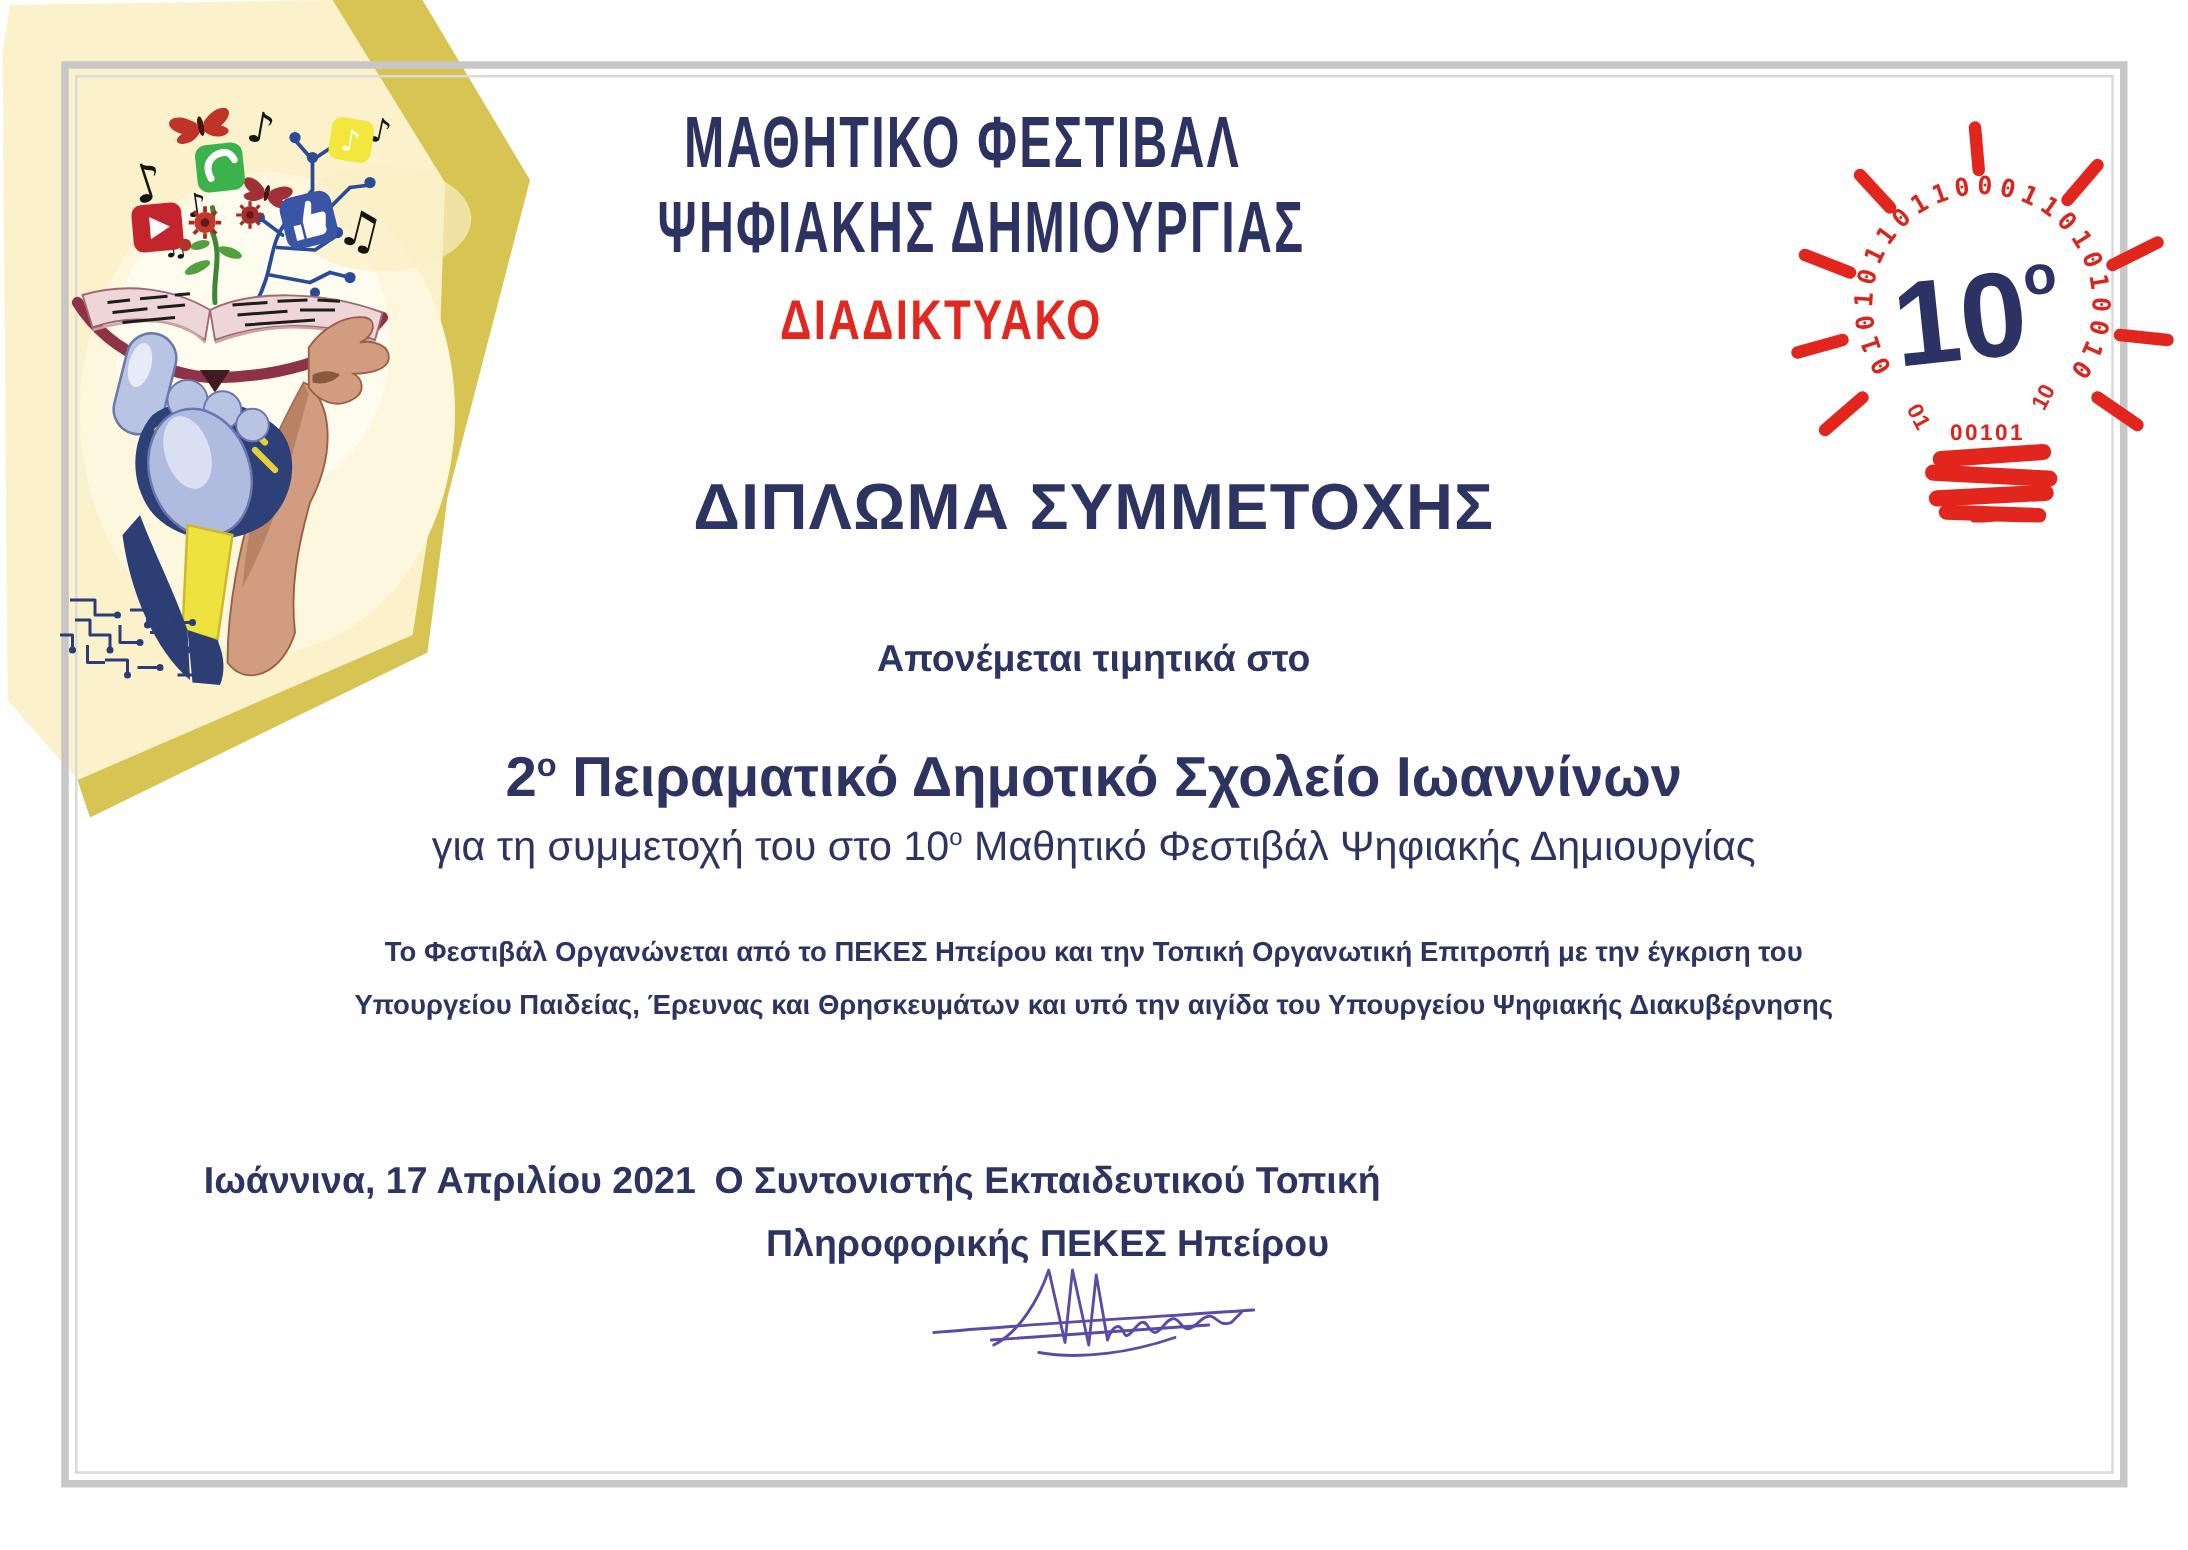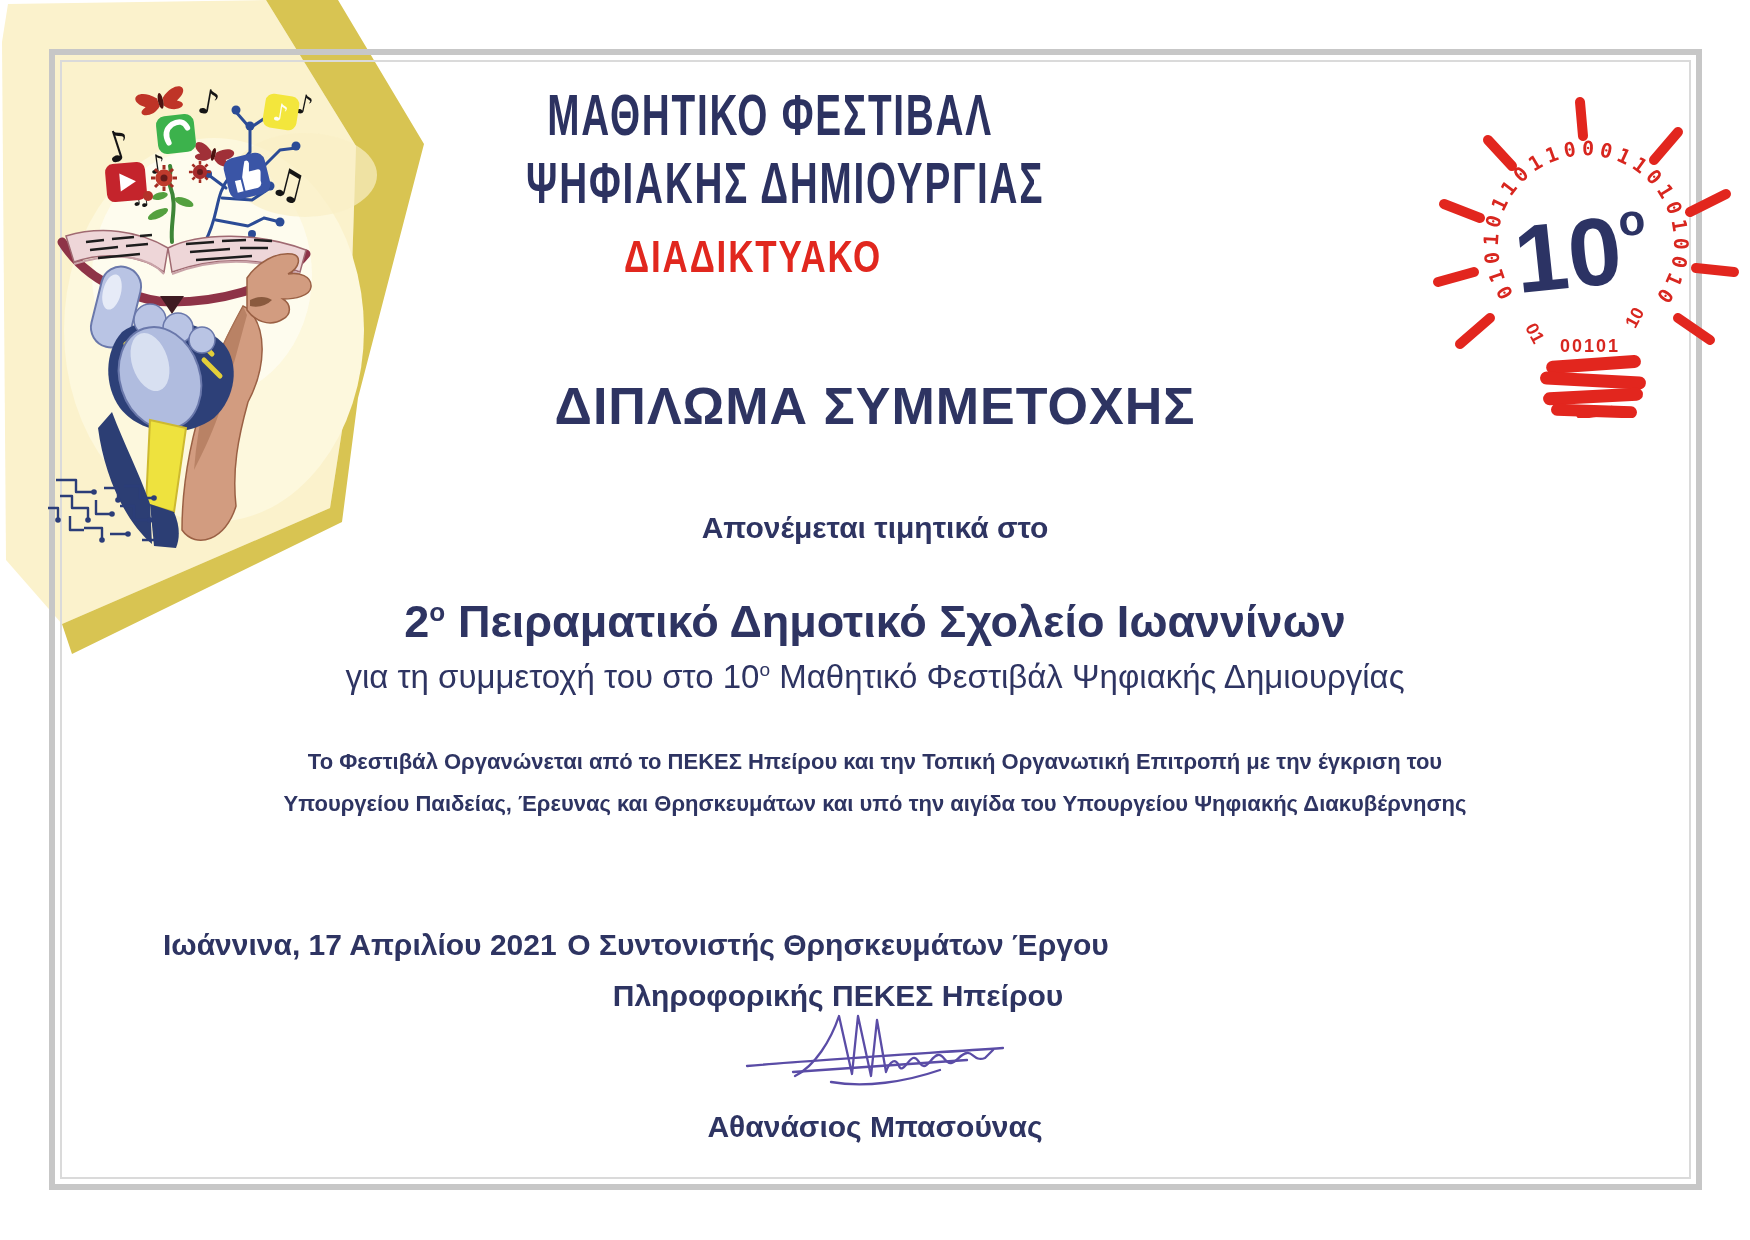"Ο Συντονιστής Θρησκευμάτων Έργου" div { text: Θρησκευμάτων Έργου -> Εκπαιδευτικού Τοπική }
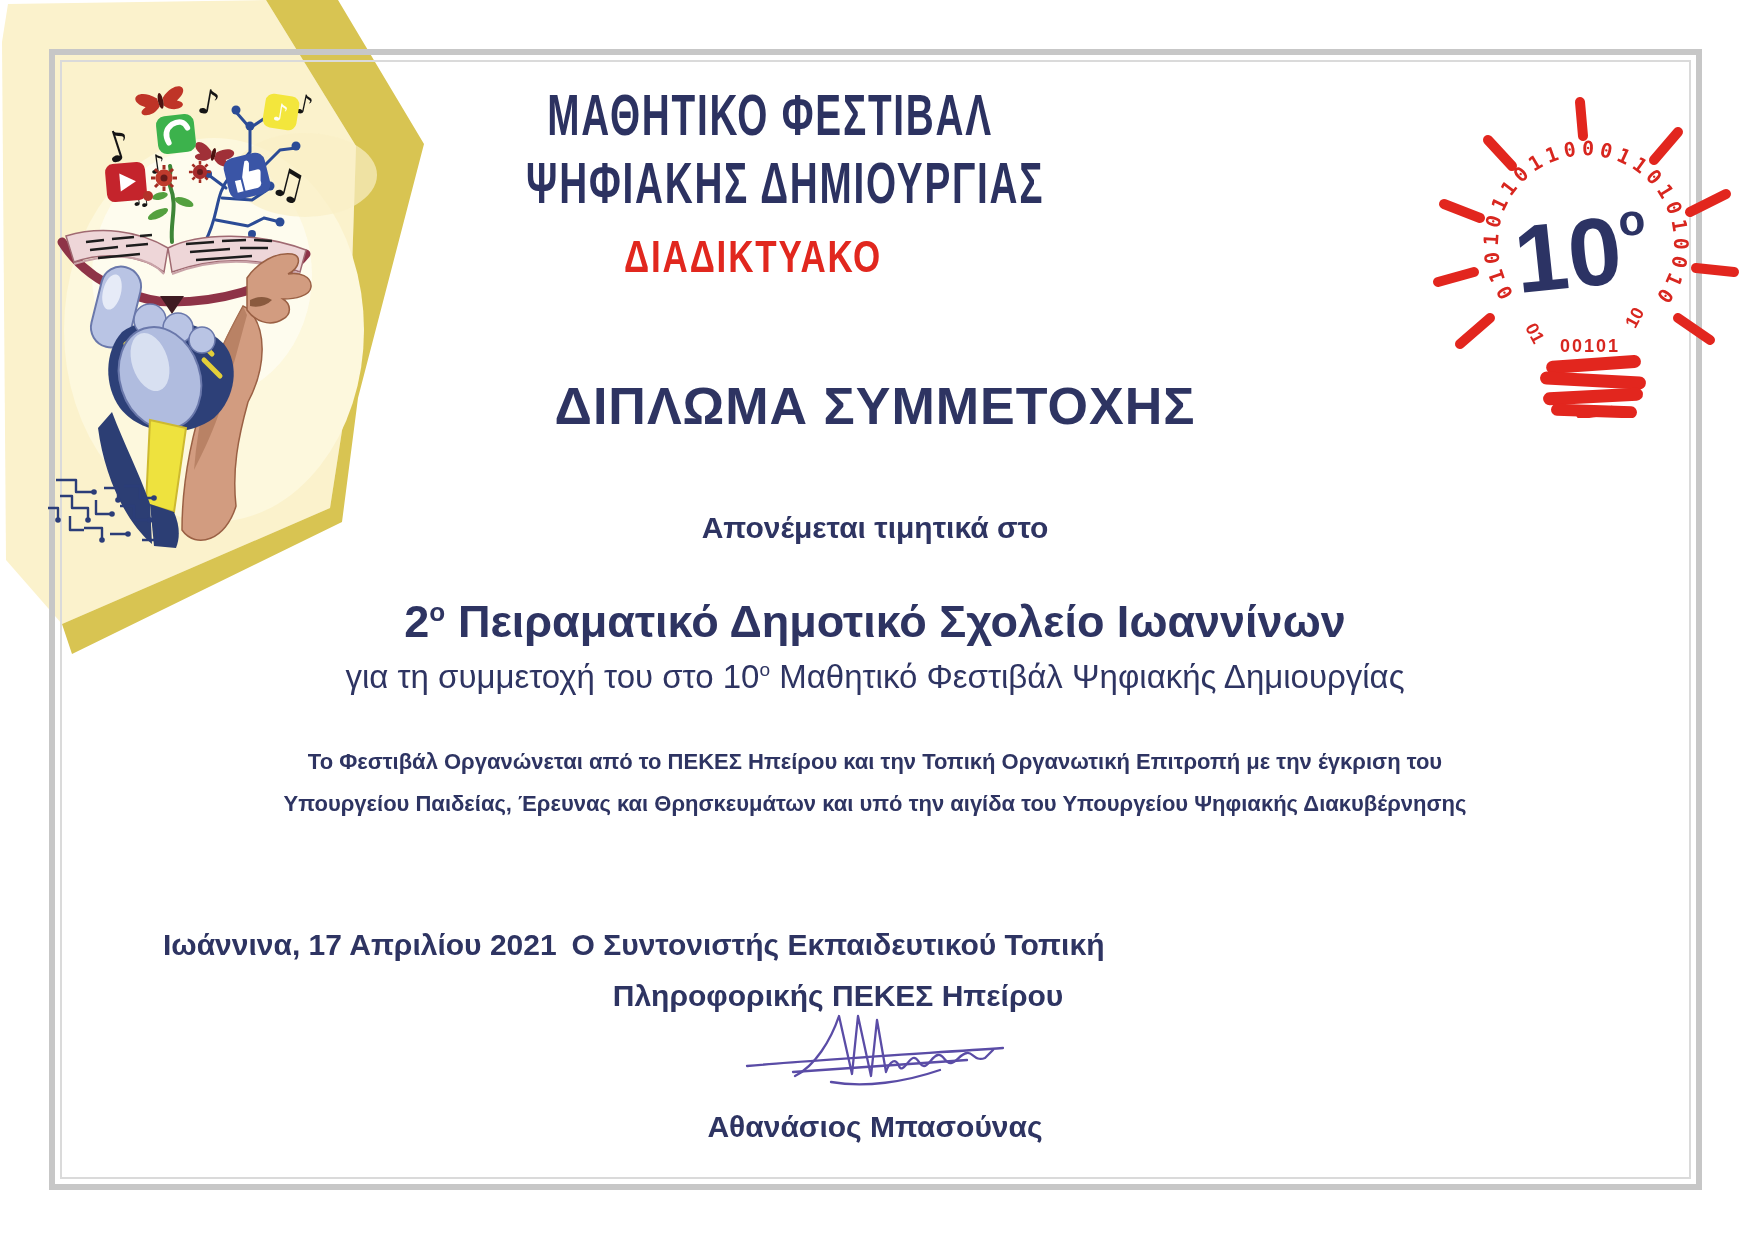"Αθανάσιος Μπασούνας" div.center-line { html: <div>Αθανάσιος Μπασούνας</div> -> none }
